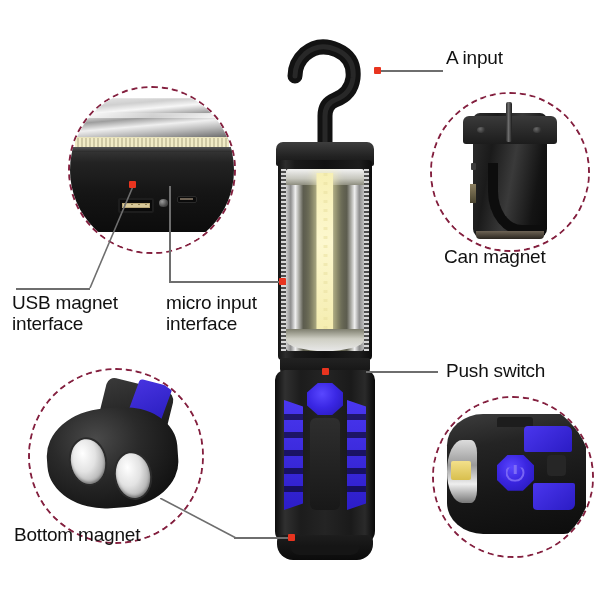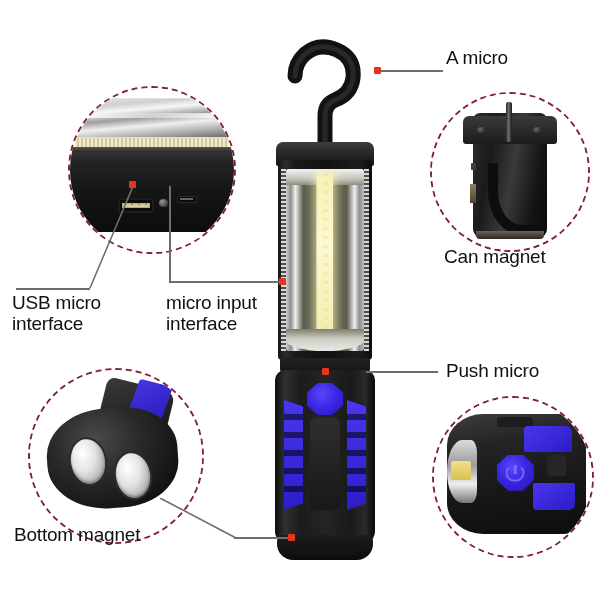"A micro" div.label { text: micro -> input }
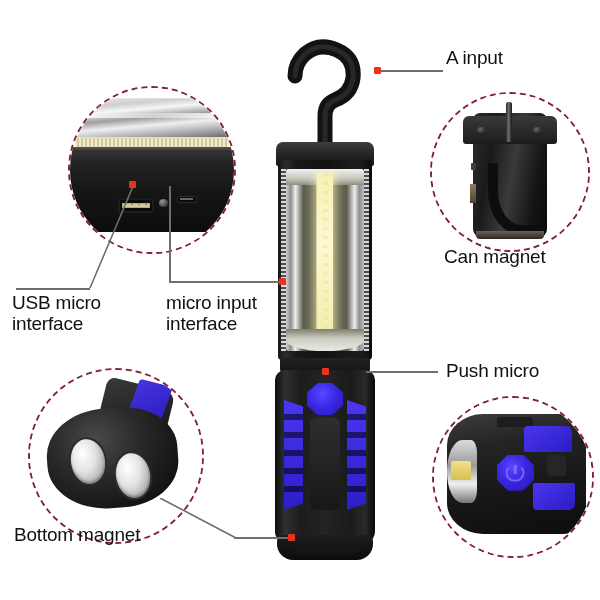"USB micro" div.label { text: micro -> magnet }
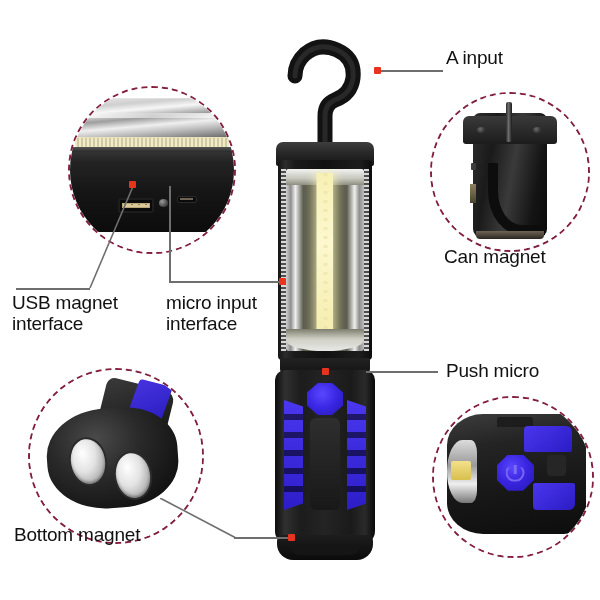"Push micro" div.label { text: micro -> switch }
